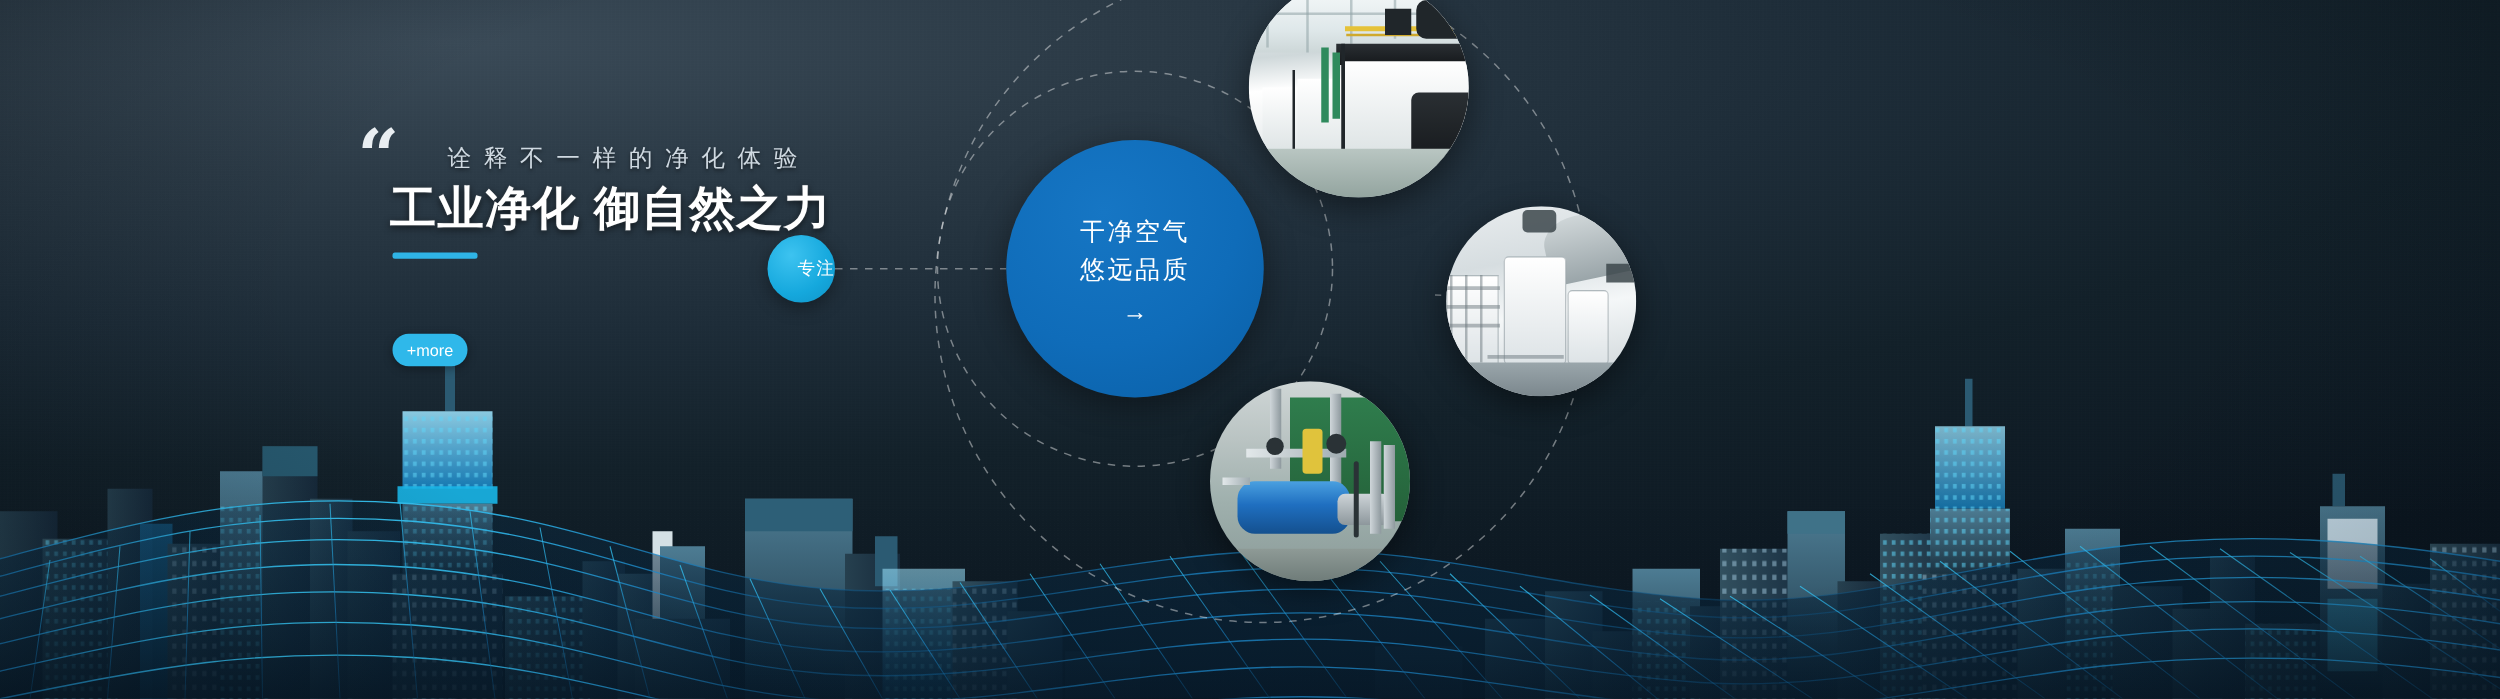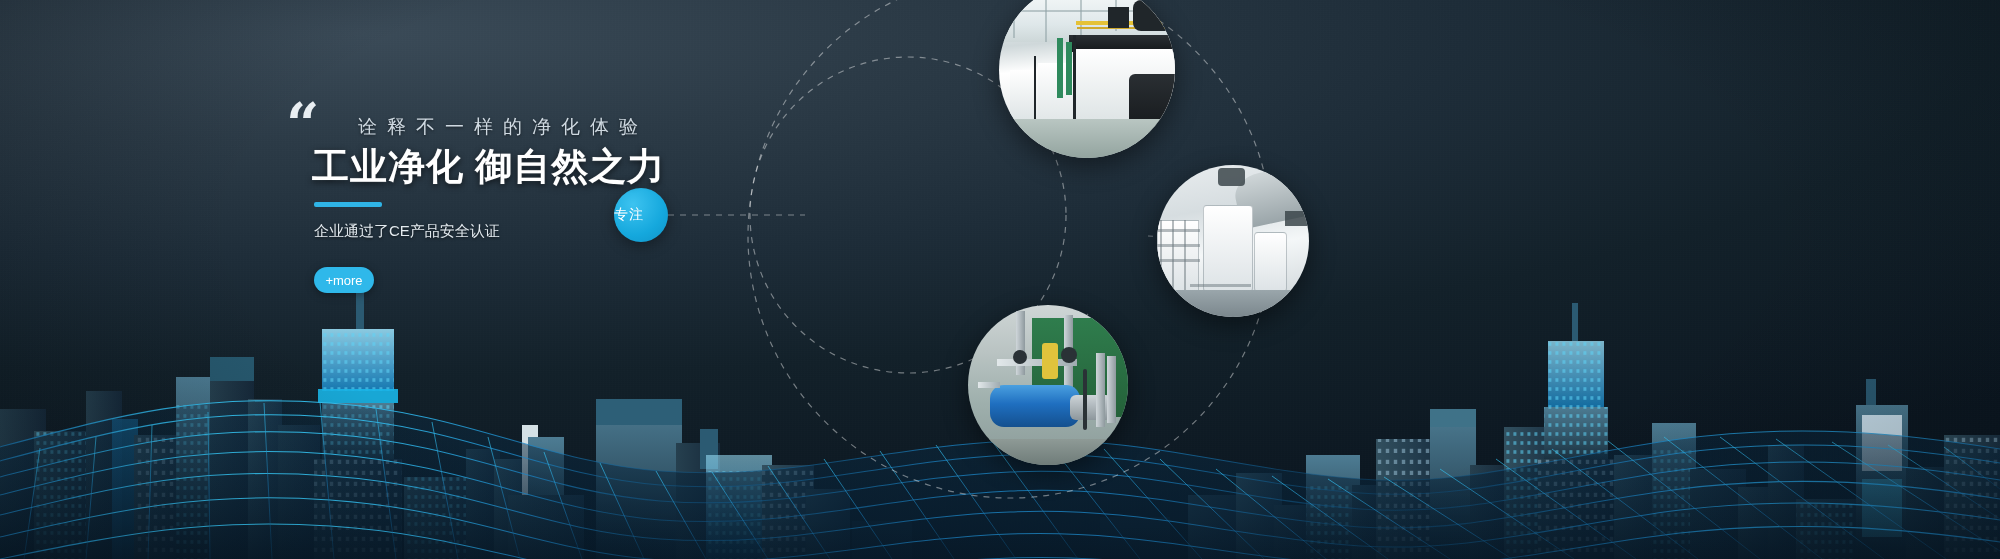"干净空气" div.main-circle { html: none -> <div> <div>干净空气</div> <div>悠远品质</div> <div>→</div> </div> }
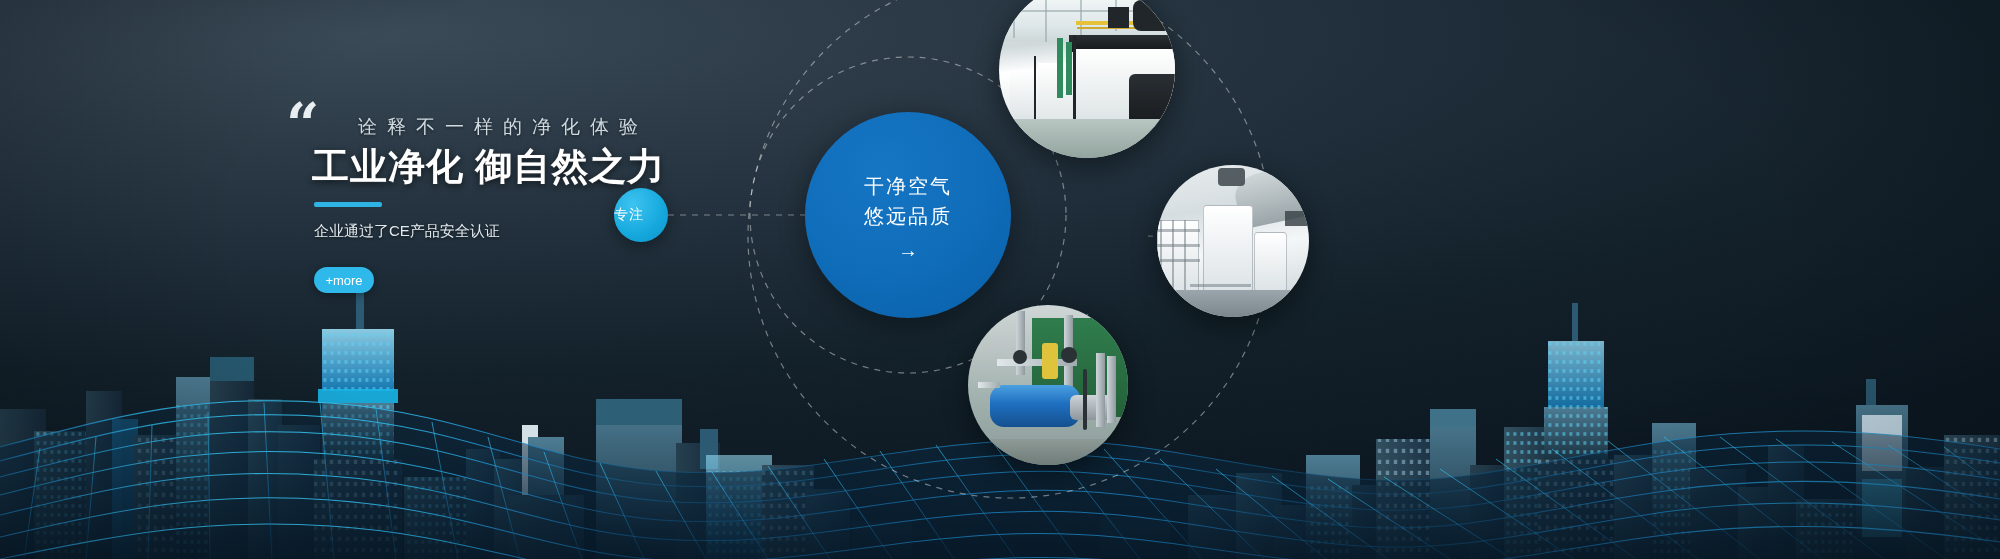"专注" .focus-dot { justify-content: flex-start -> flex-end }
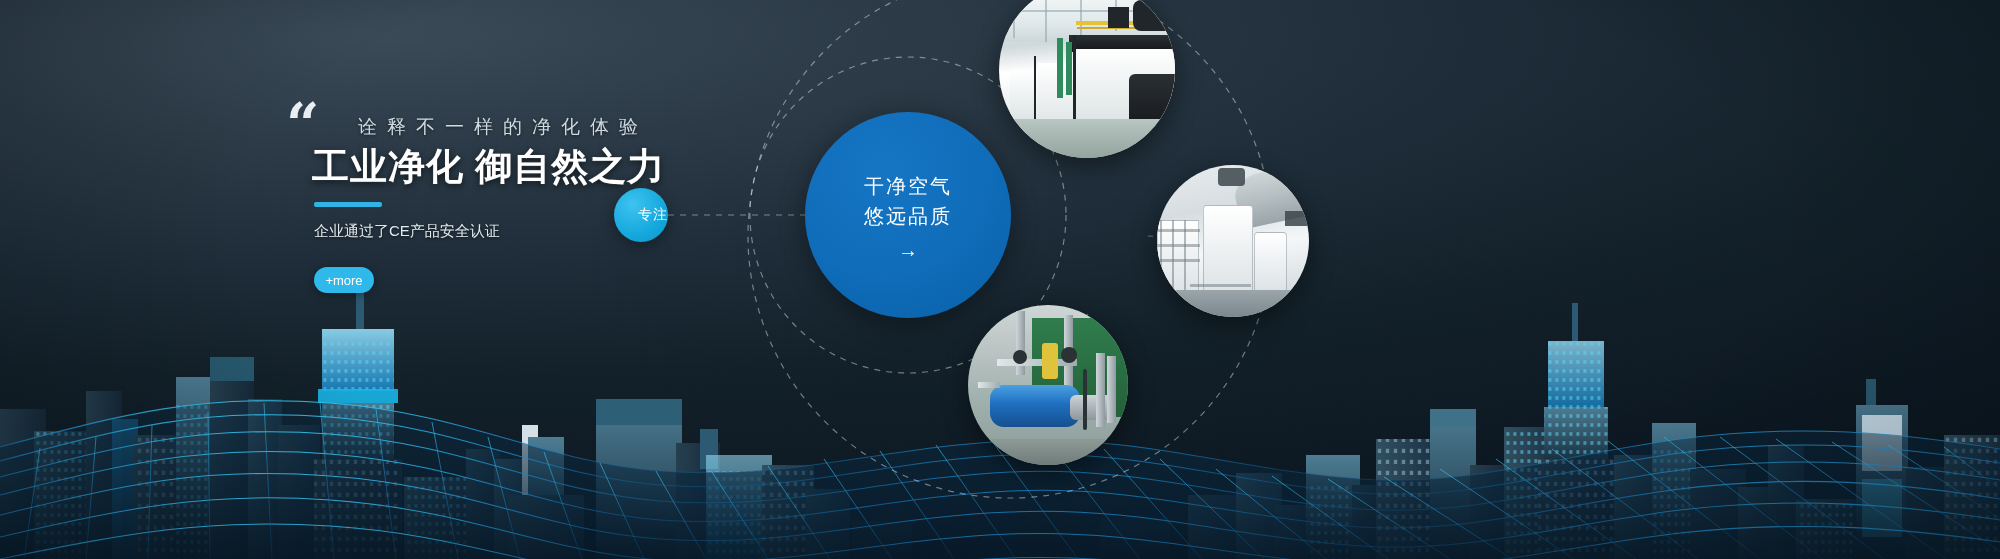"企业通过了CE产品安全认证" div { html: <div>企业通过了CE产品安全认证</div> -> none }
